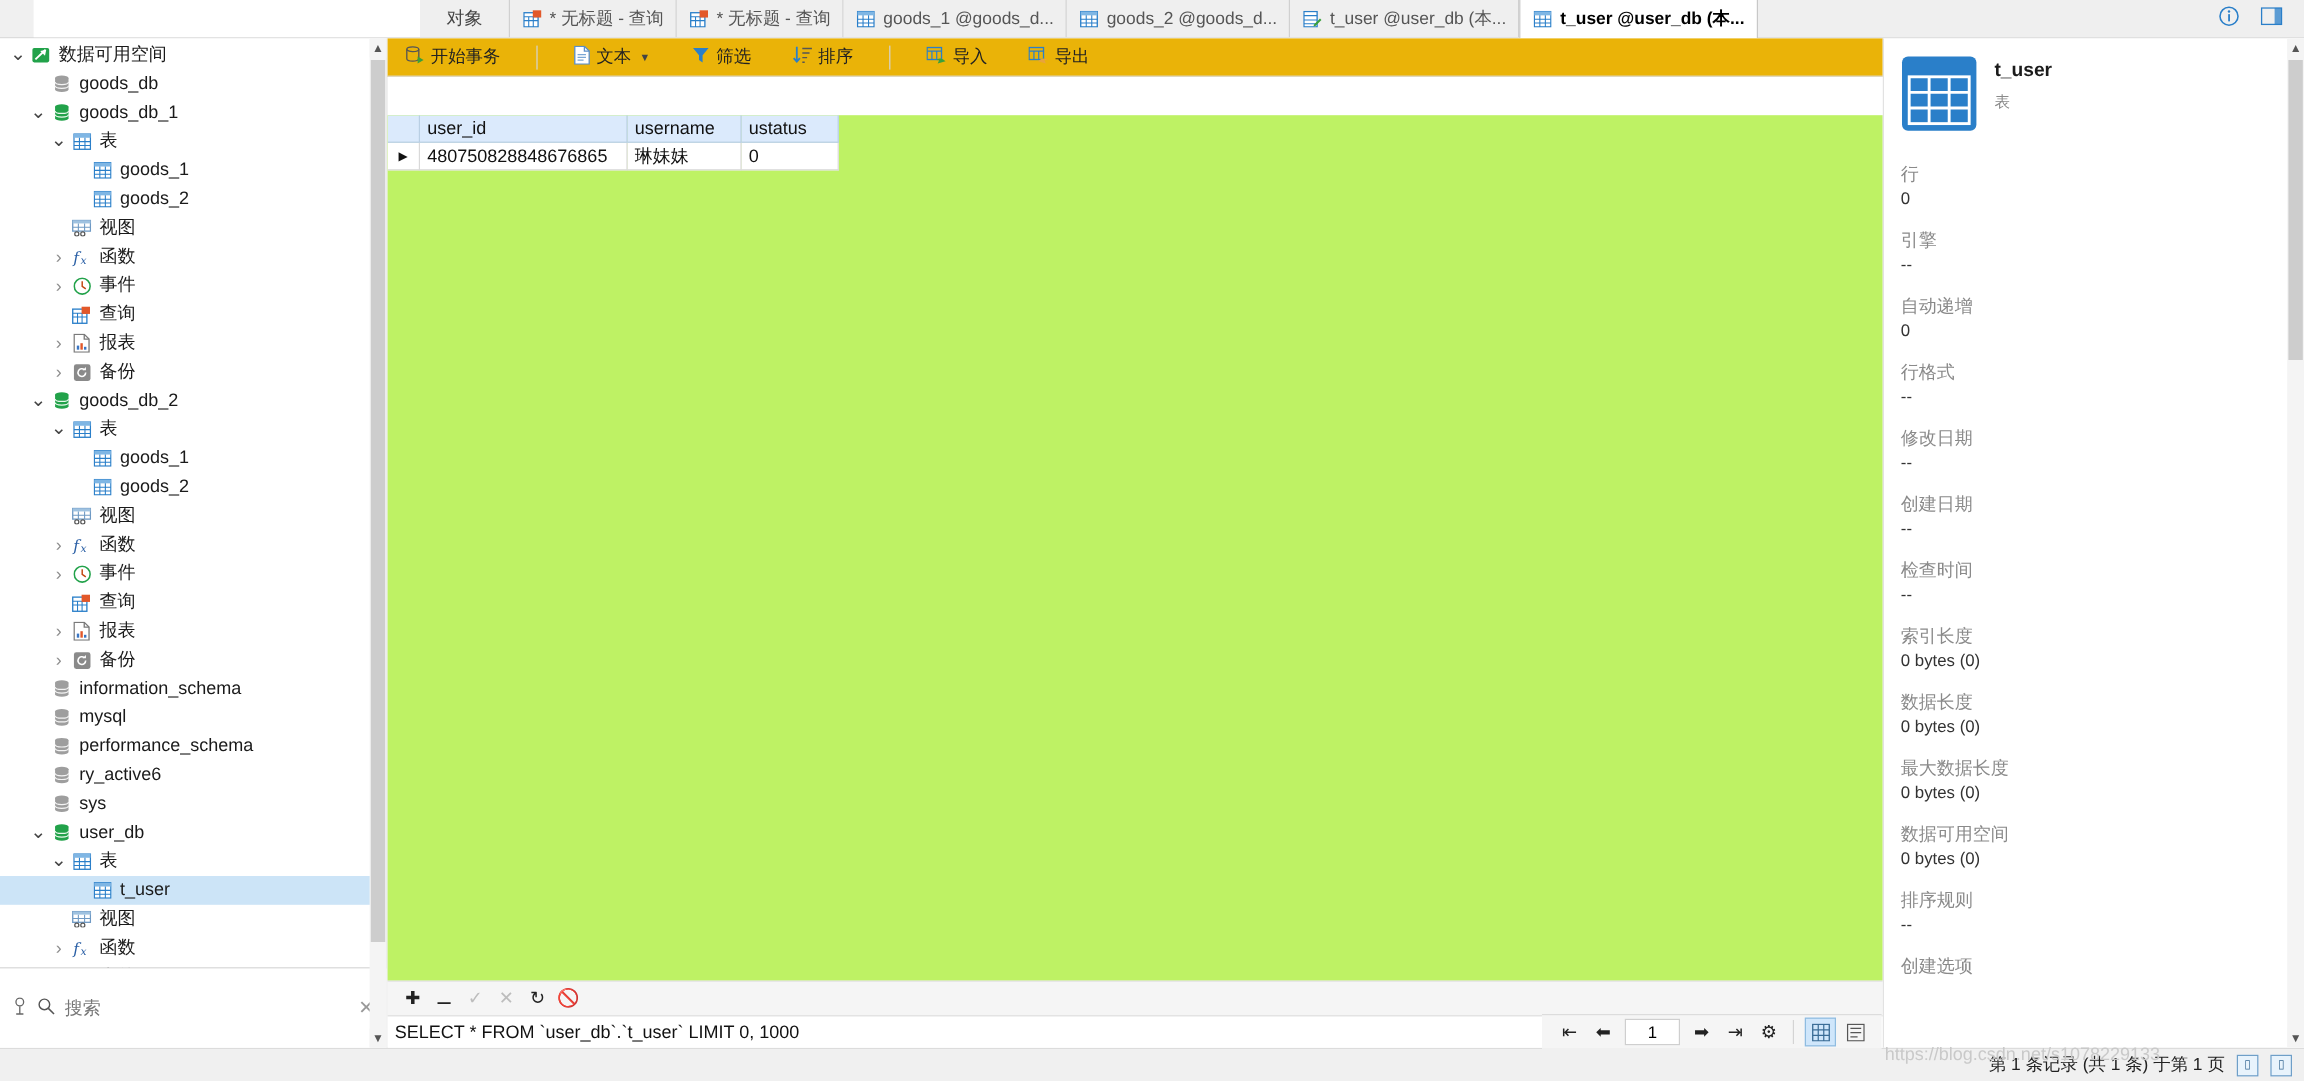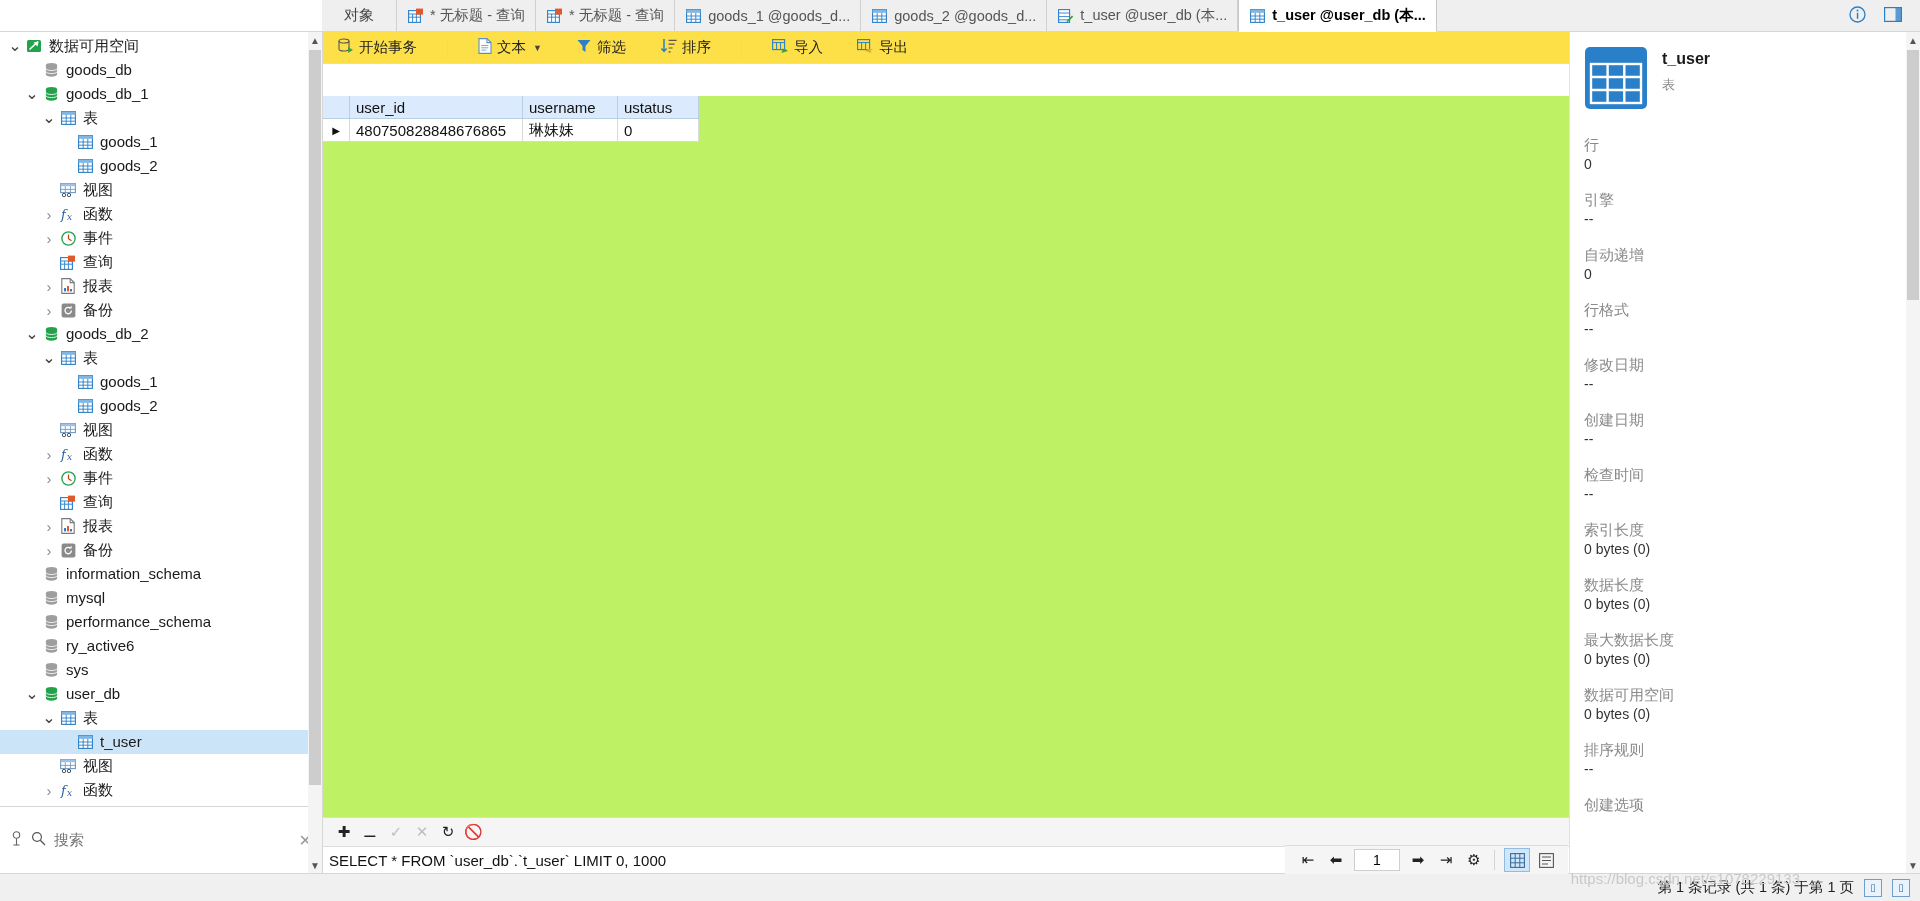"对象" .topstrip { padding-left: none -> 28px }
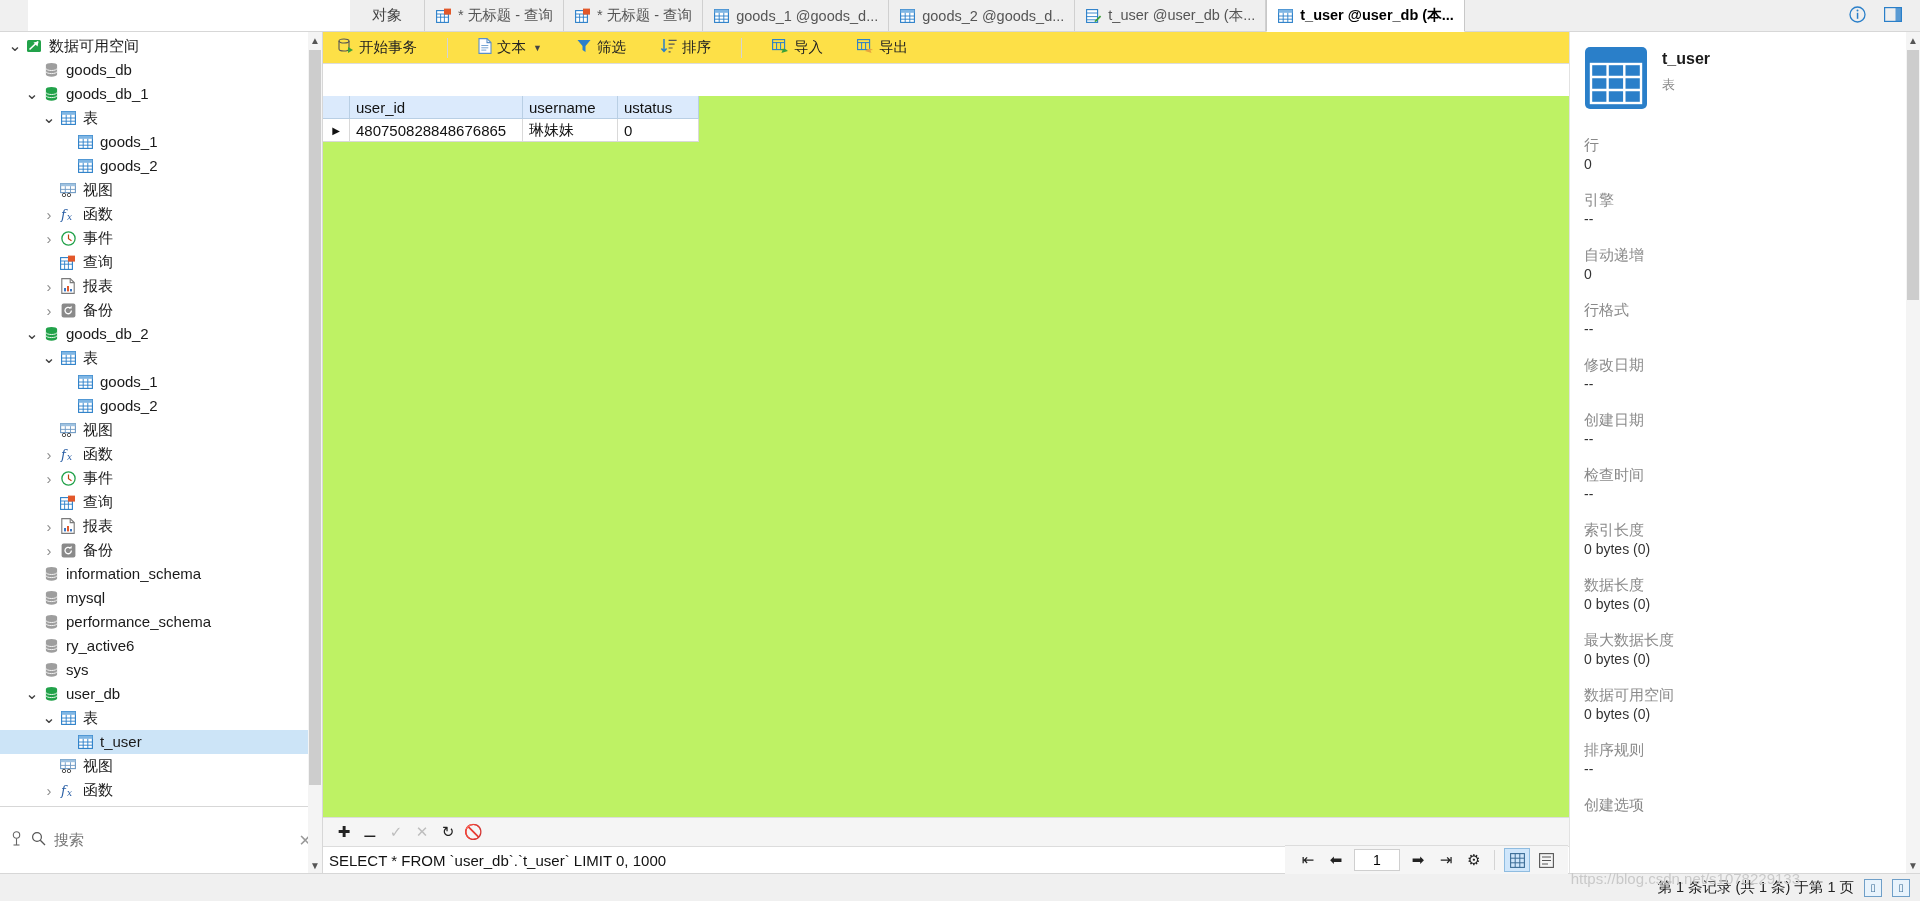"开始事务" .gridtoolbar { background: #fde047 -> #eab308 }
